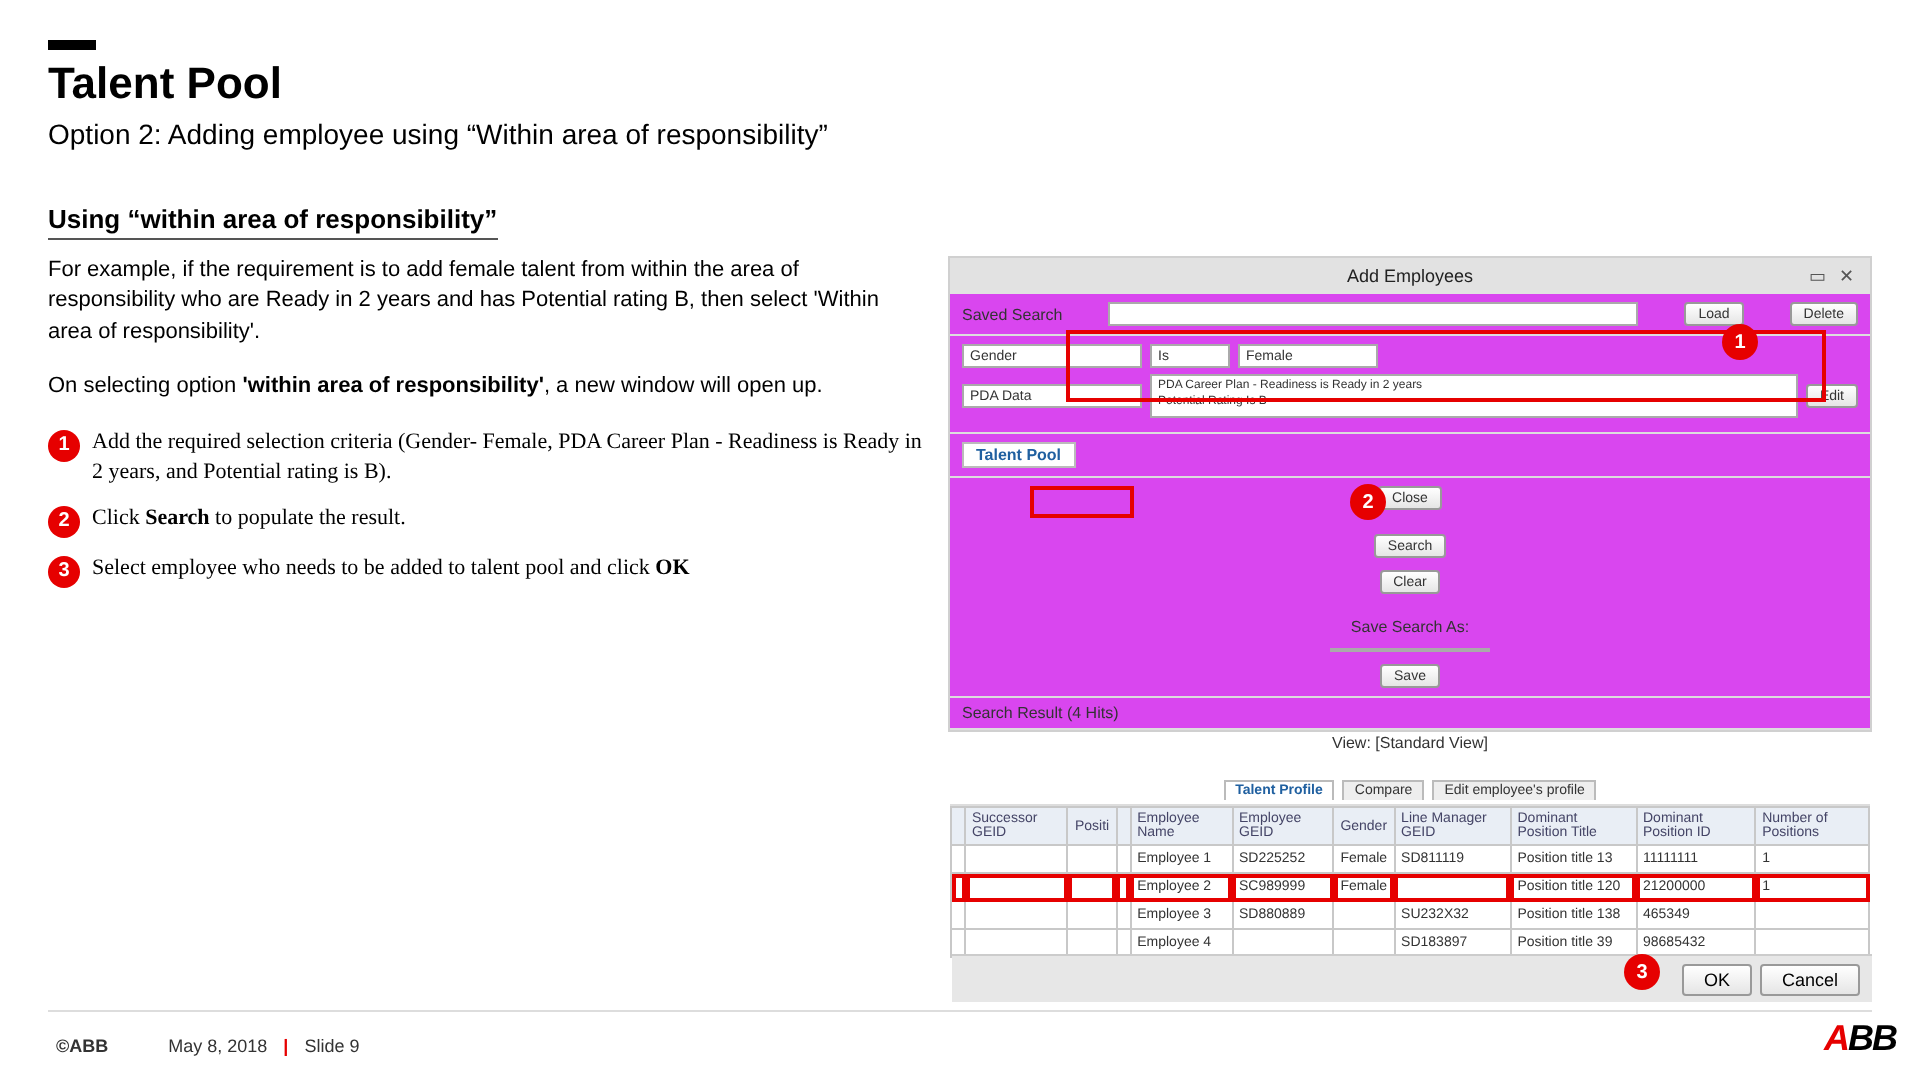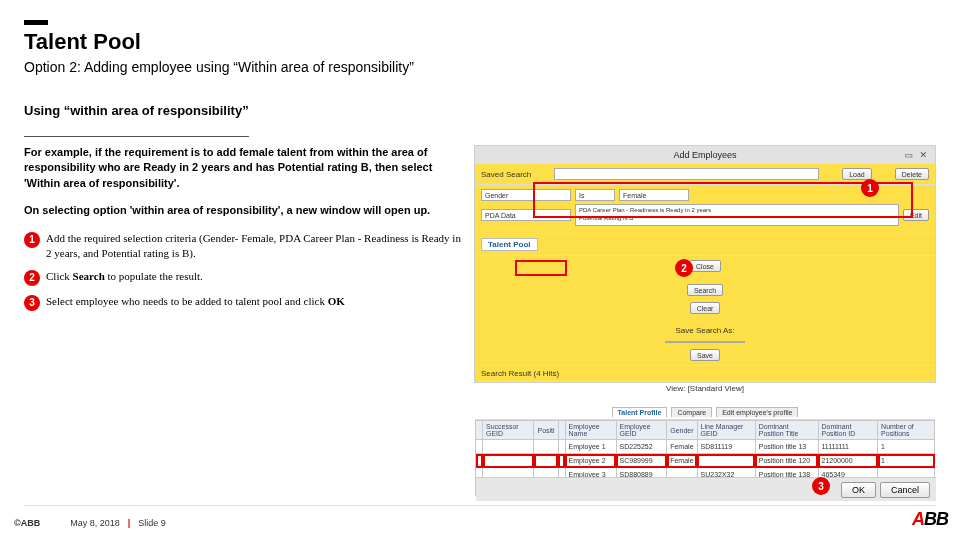"Using “within area of responsibility”" .section-heading { padding-bottom: 18px -> 2px }
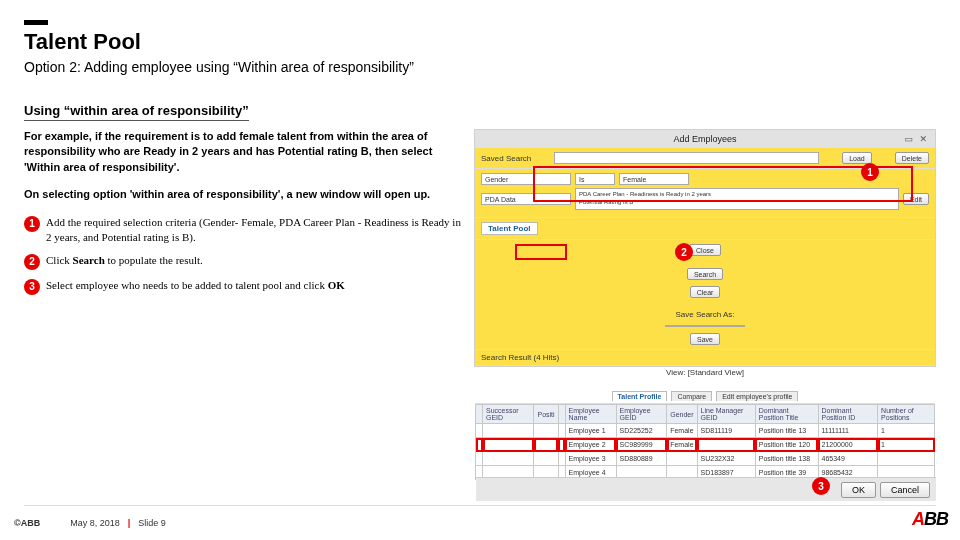"For example, if the requirement" .para { font-weight: bold -> none }
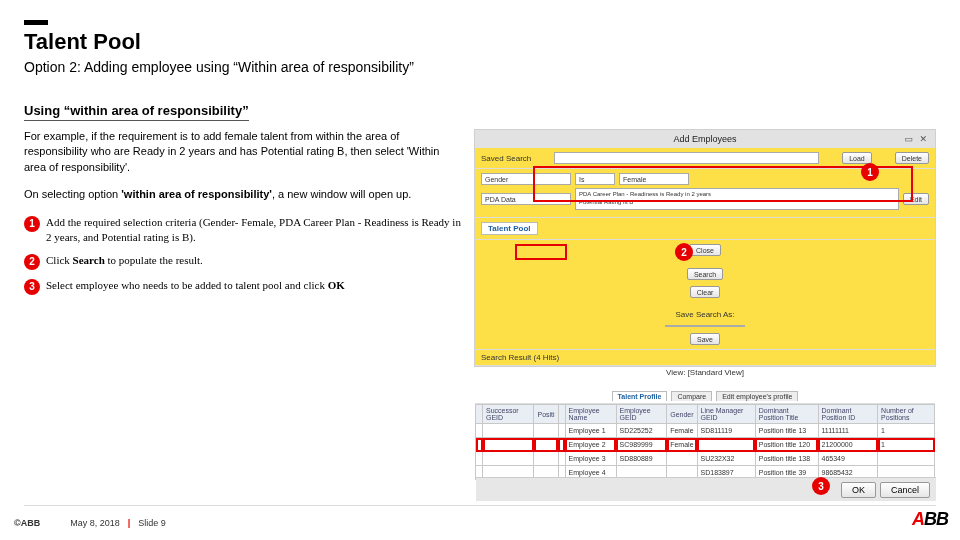"Add Employees" .screenshot { background: #fde047 -> #d946ef }
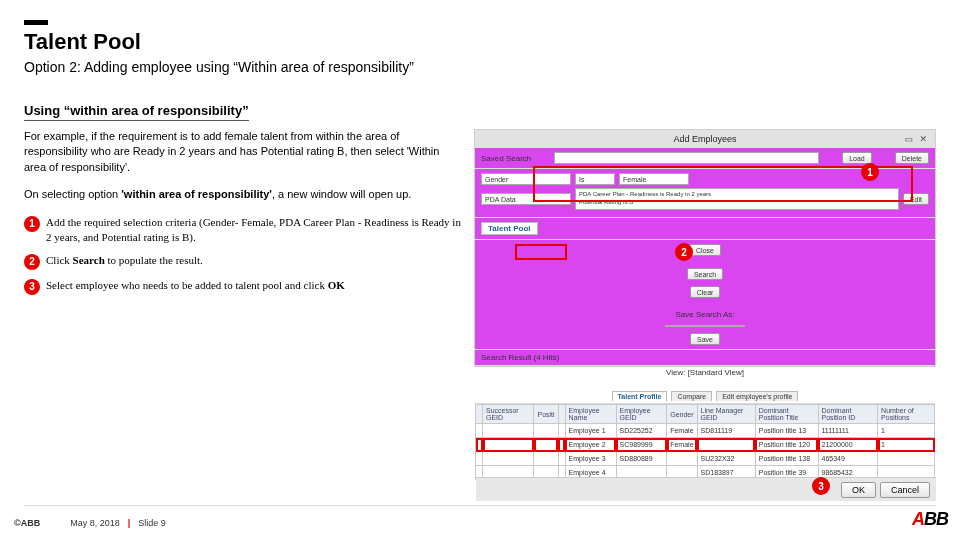"©ABB" .footer { left: 14px -> 28px }
